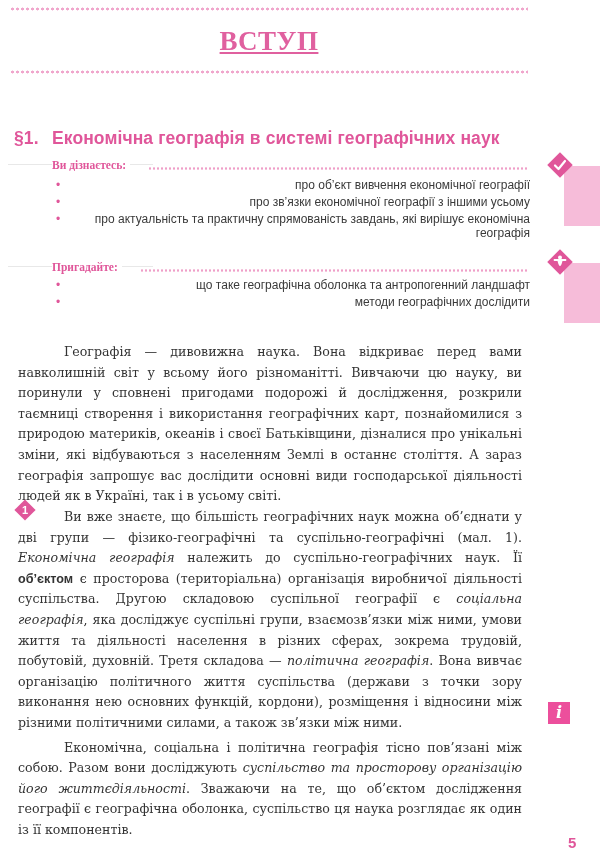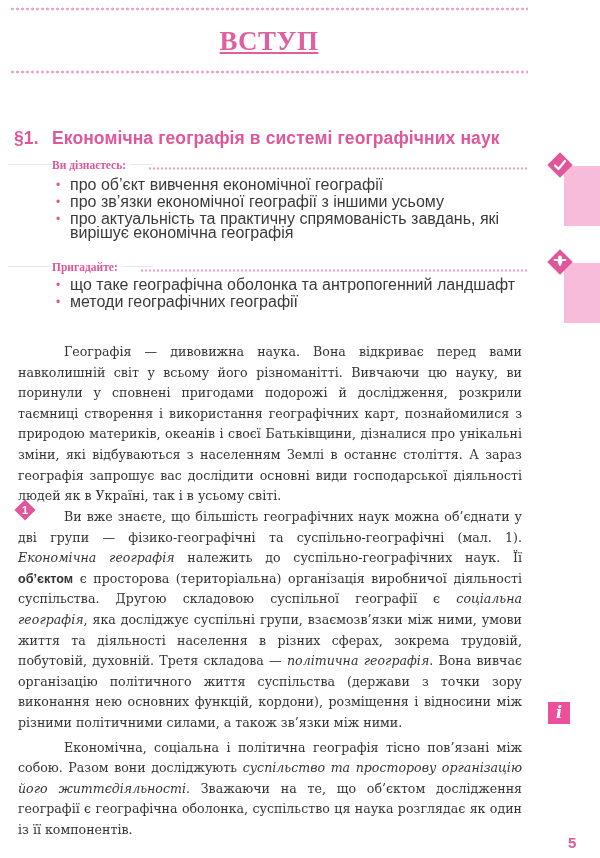"про об’єкт вивчення економічної" ul.bullets { font-size: 16px -> 12px; text-align: none -> right }
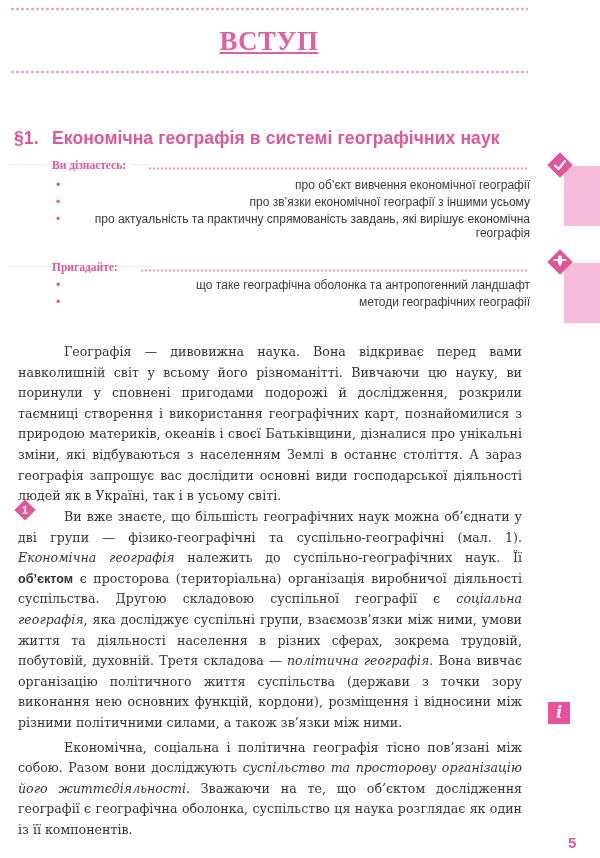"методи географічних географії" li { text: географії -> дослідити }
